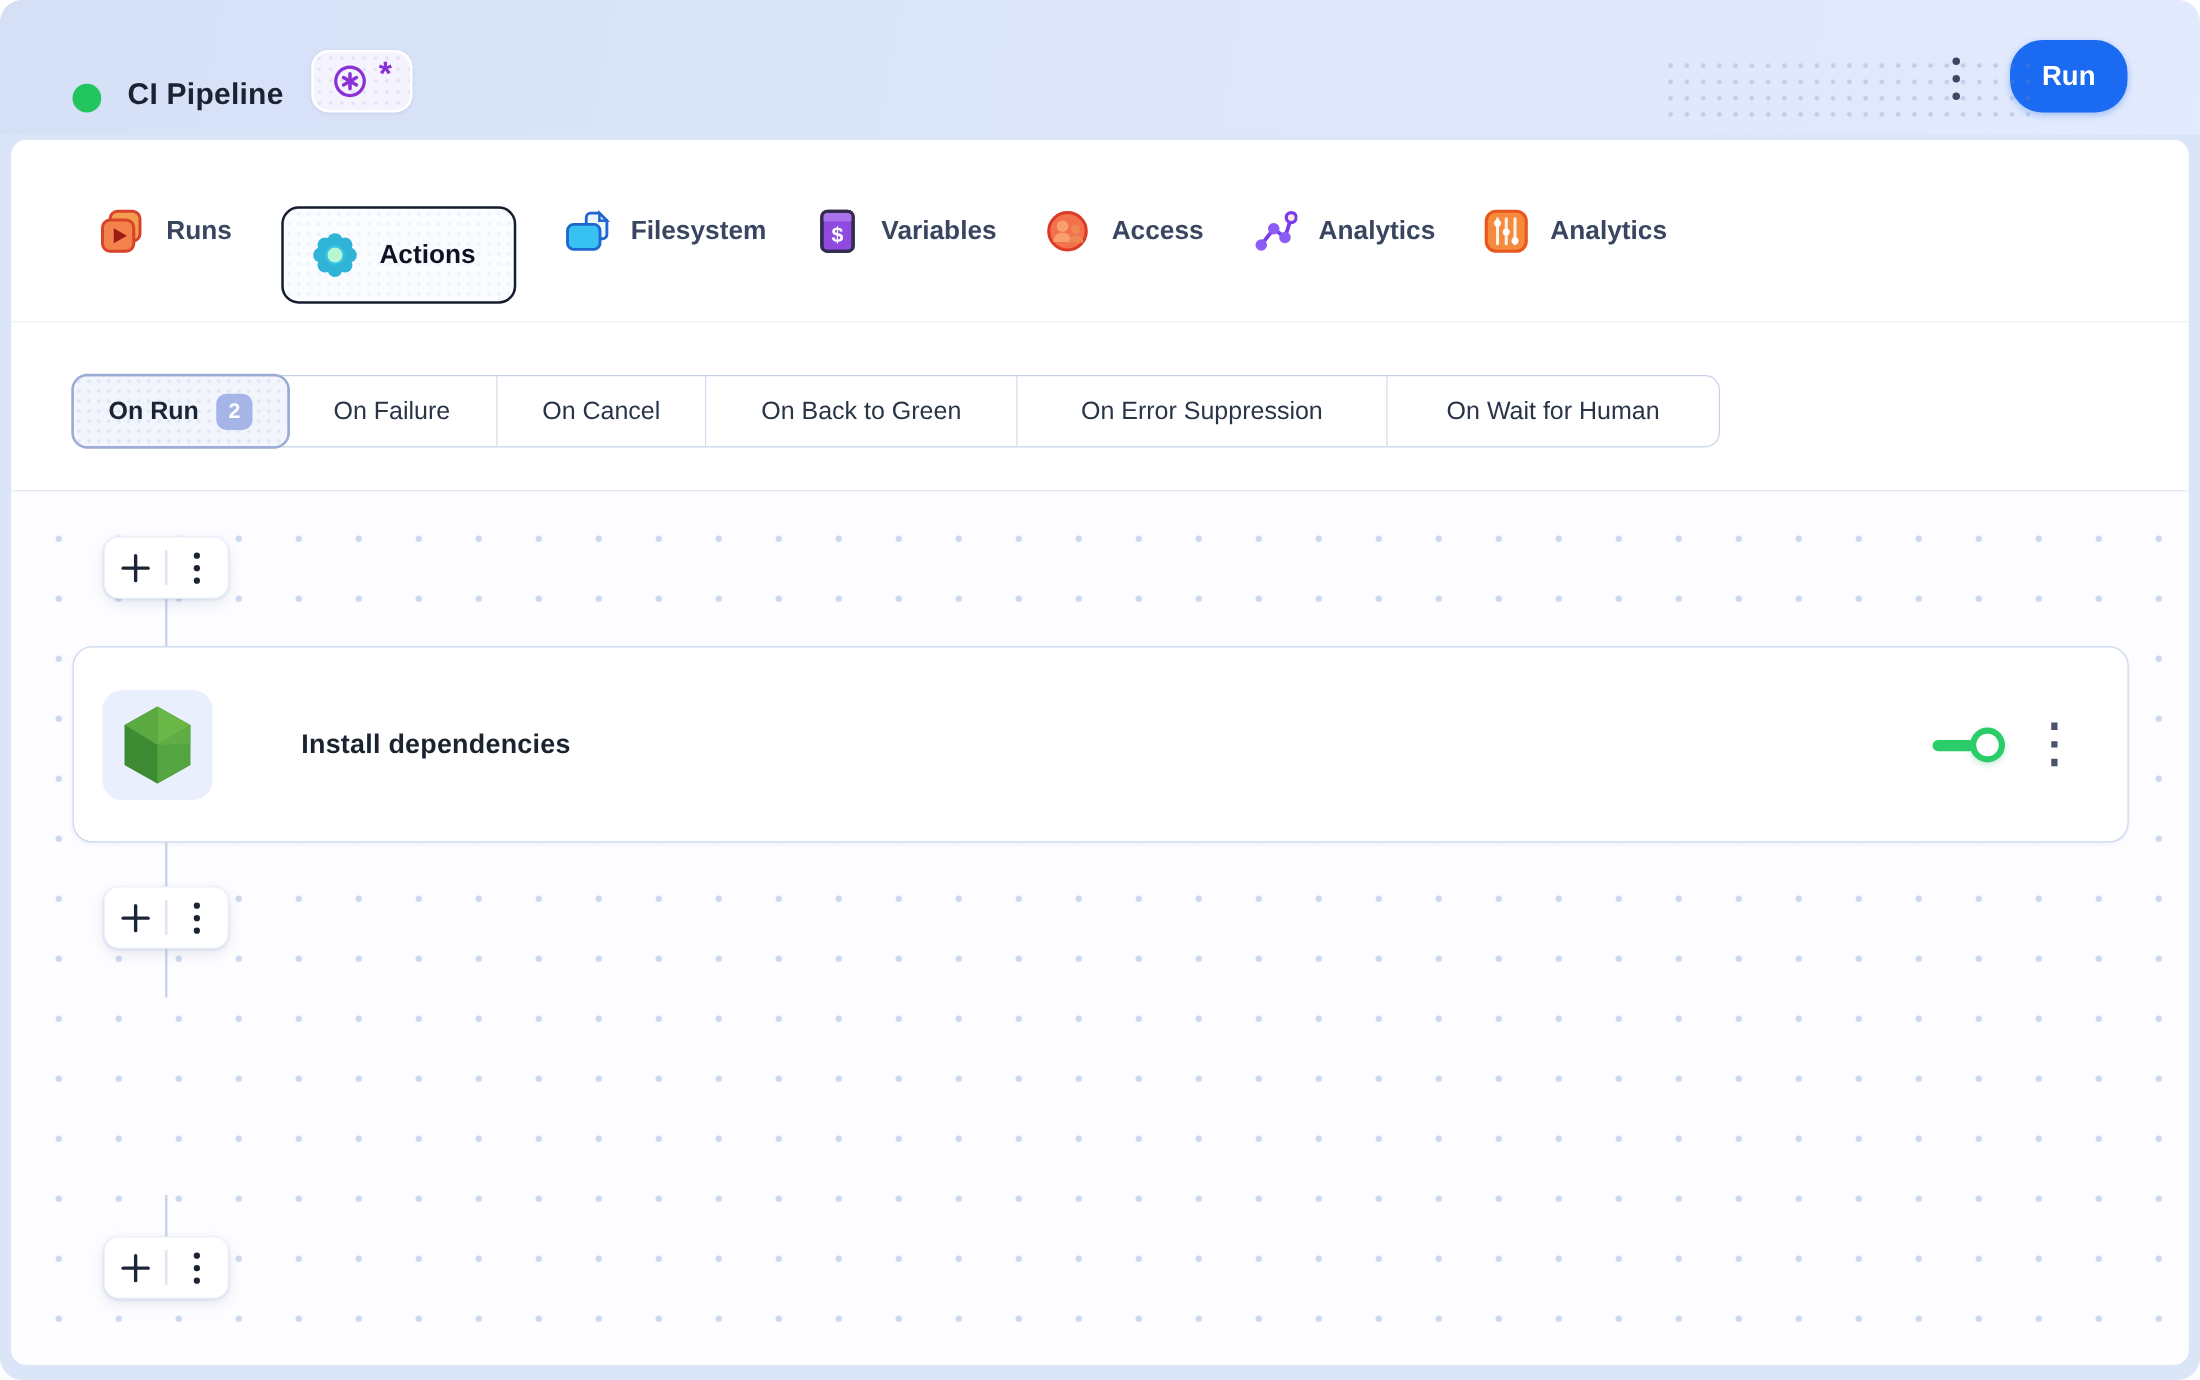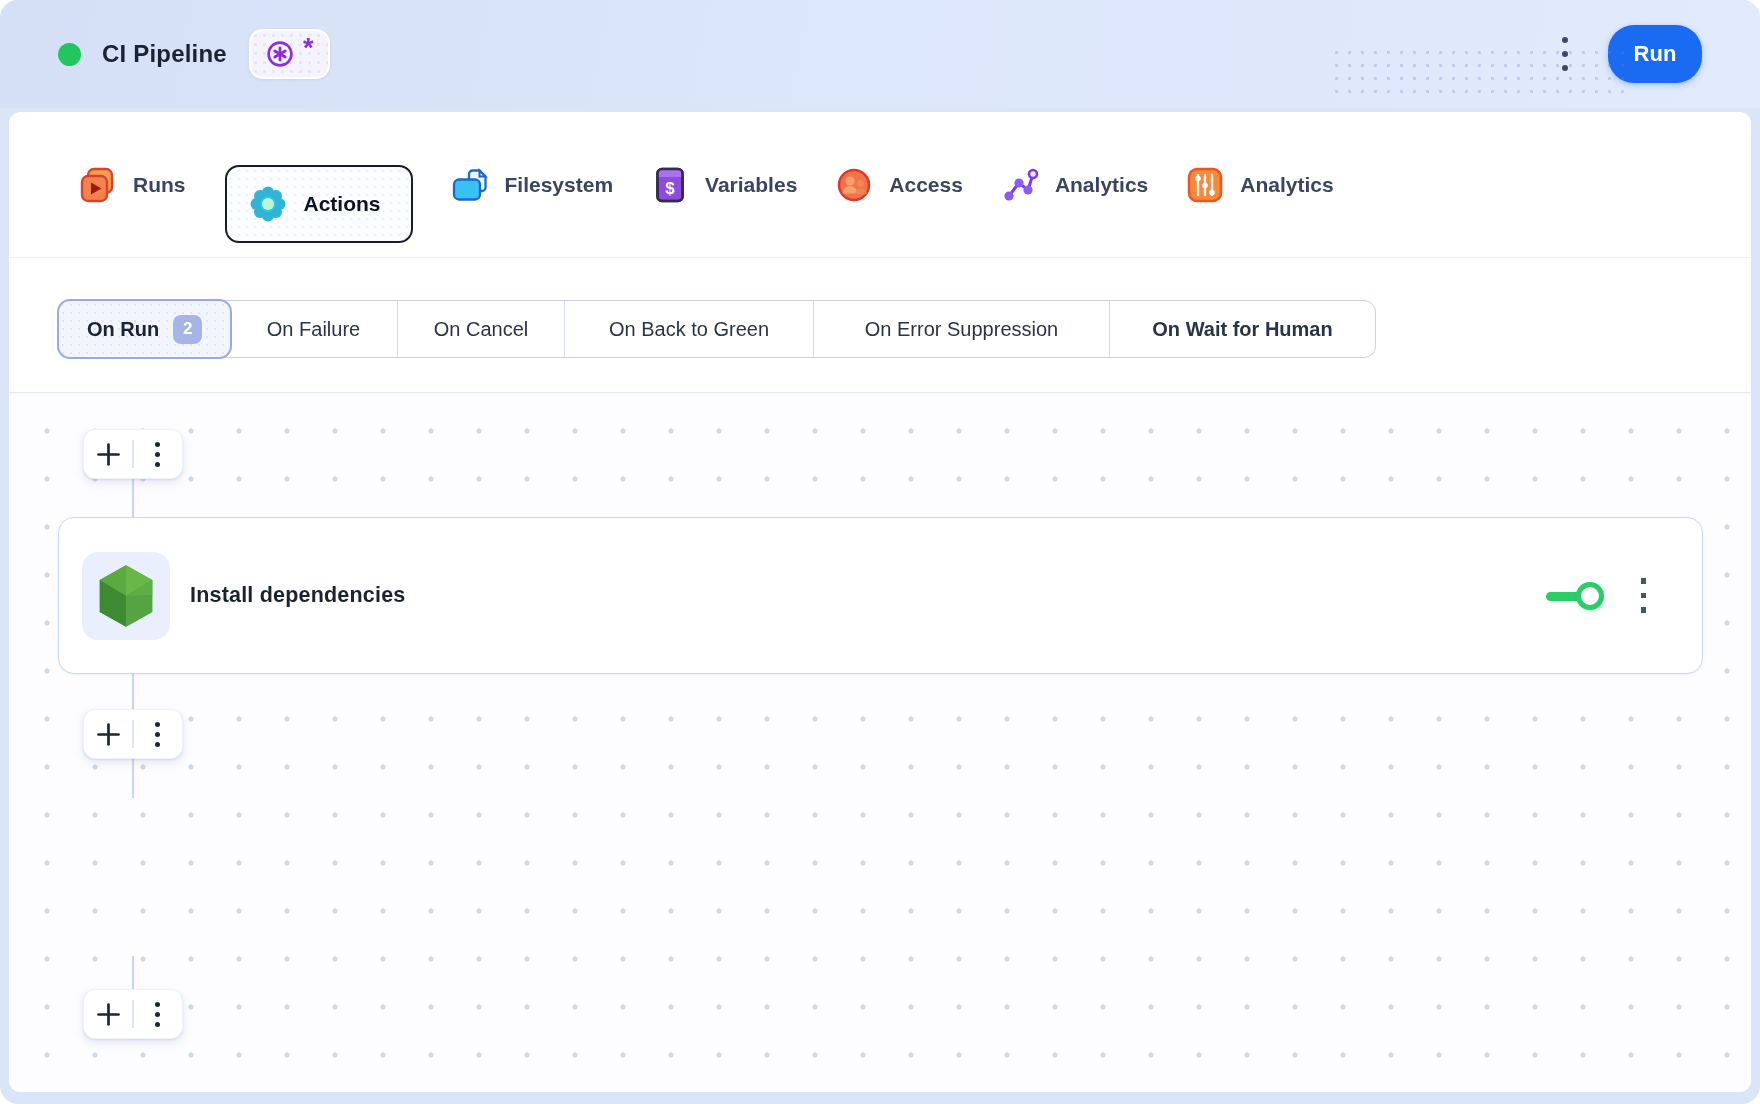"CI Pipeline" .header { align-items: center -> flex-end; padding: 0 58px -> 18px 58px }
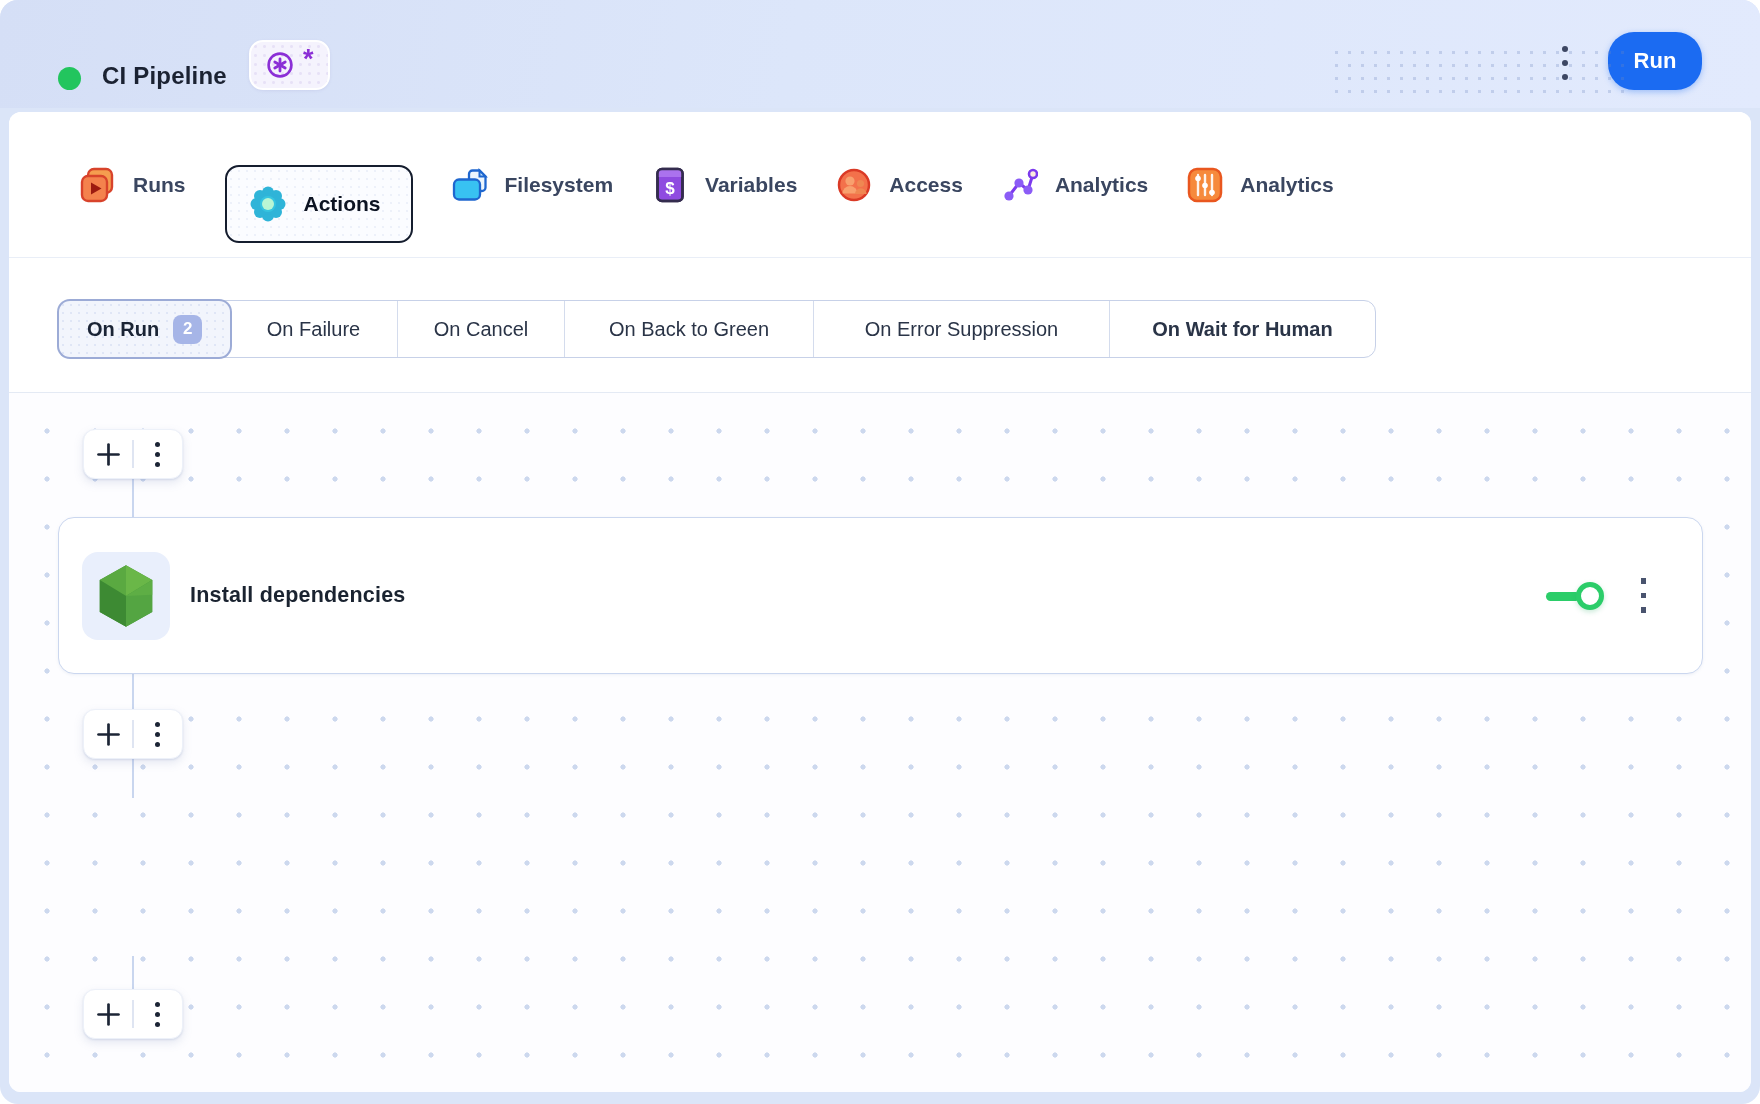"On Wait for Human" .trigger-tab:last-child { font-weight: bold -> none }
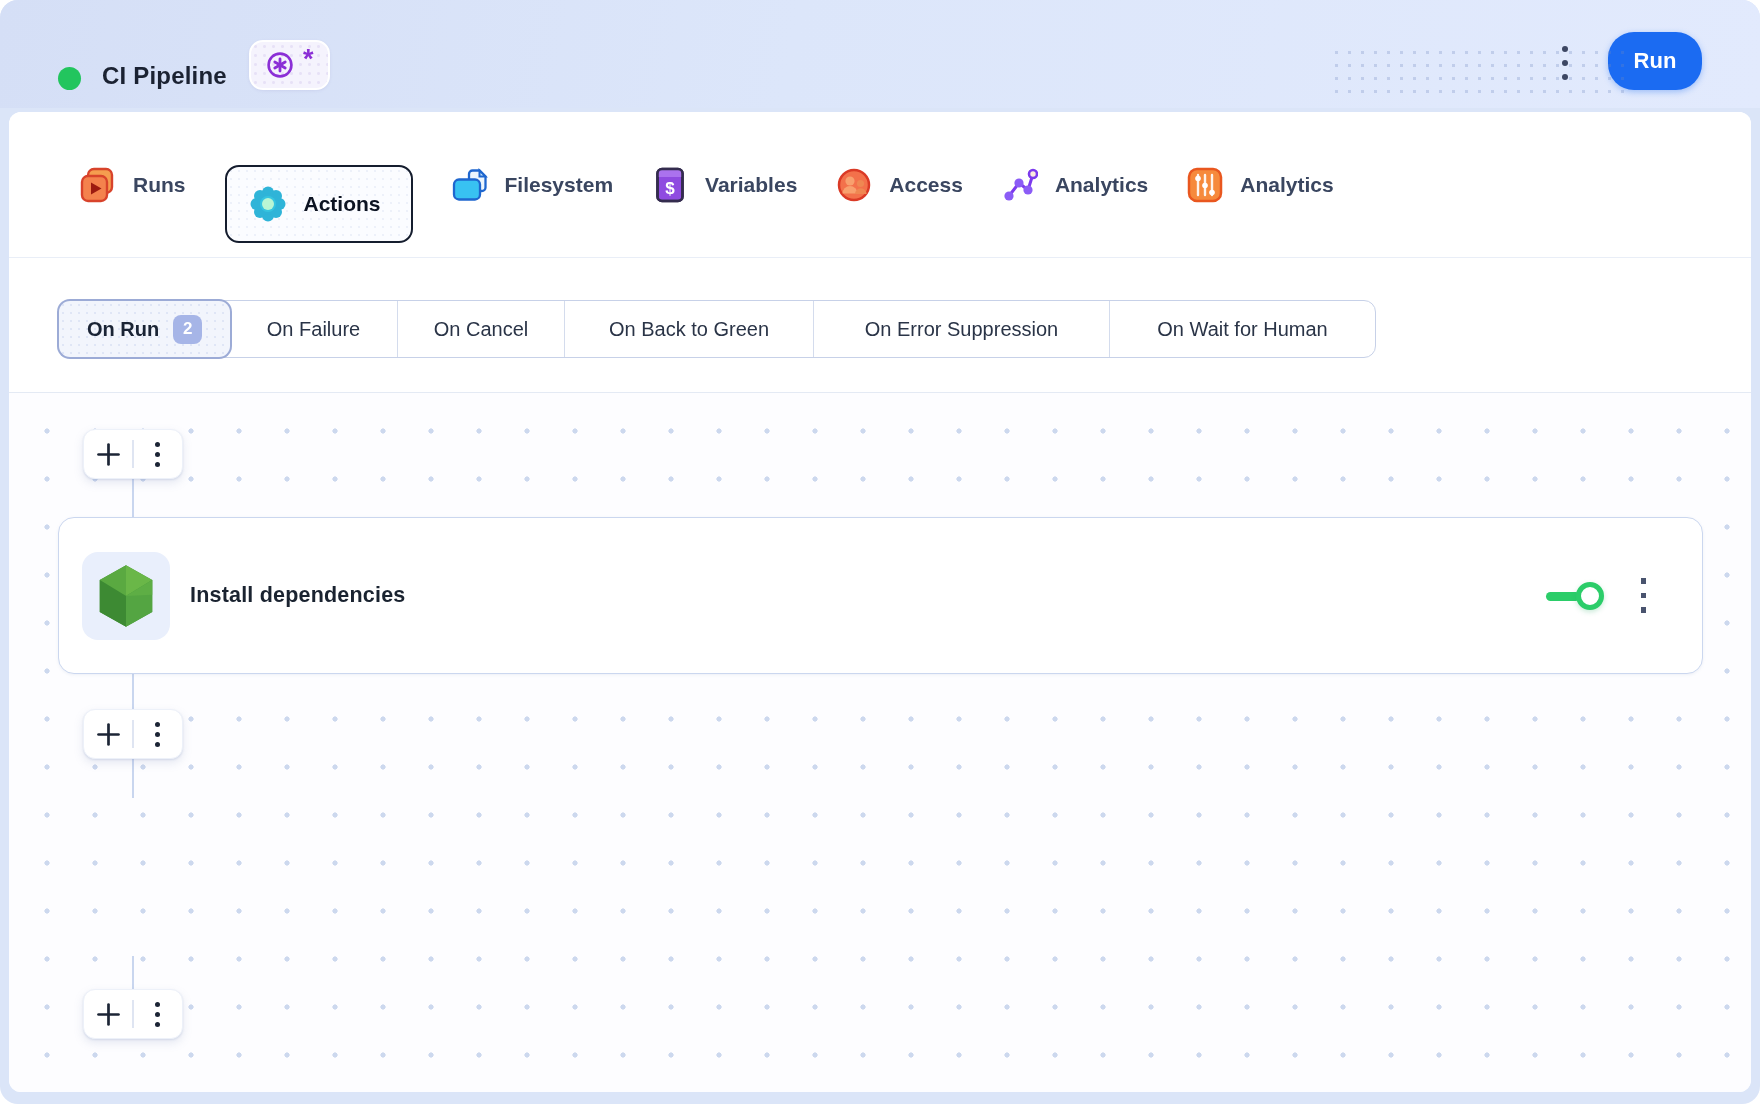"Install dependencies" .action-title { margin-left: 20px -> 71px }
